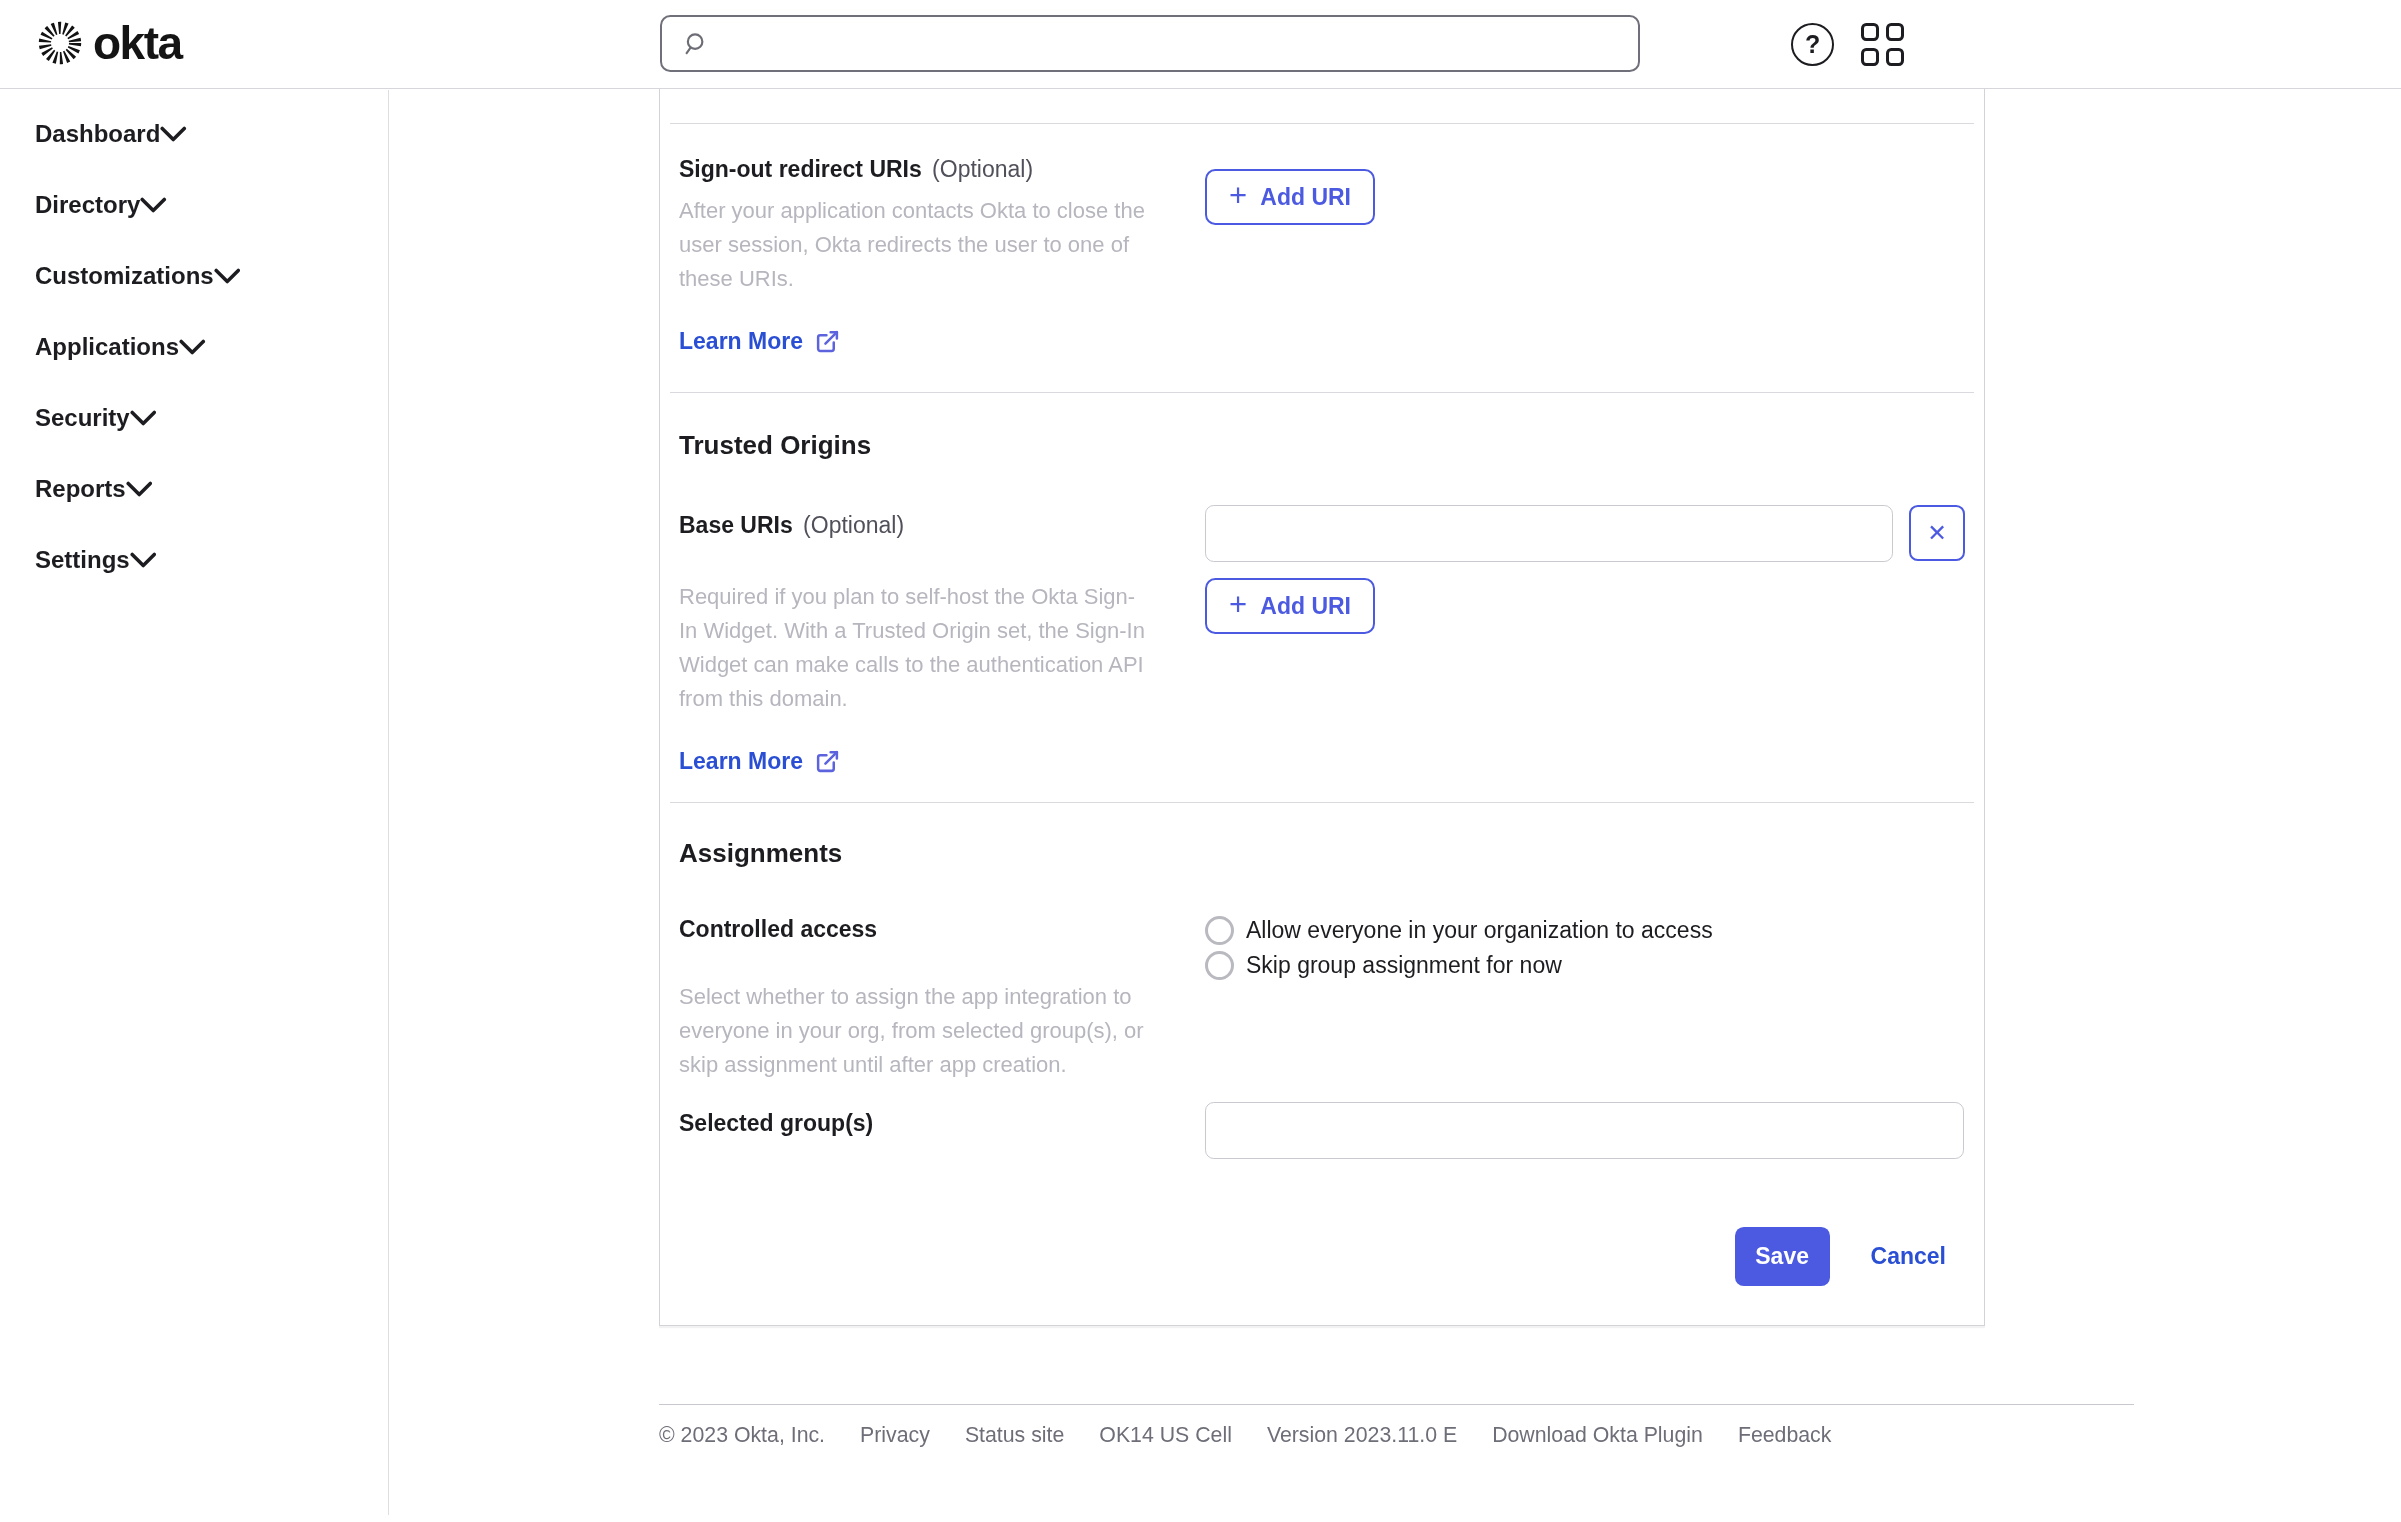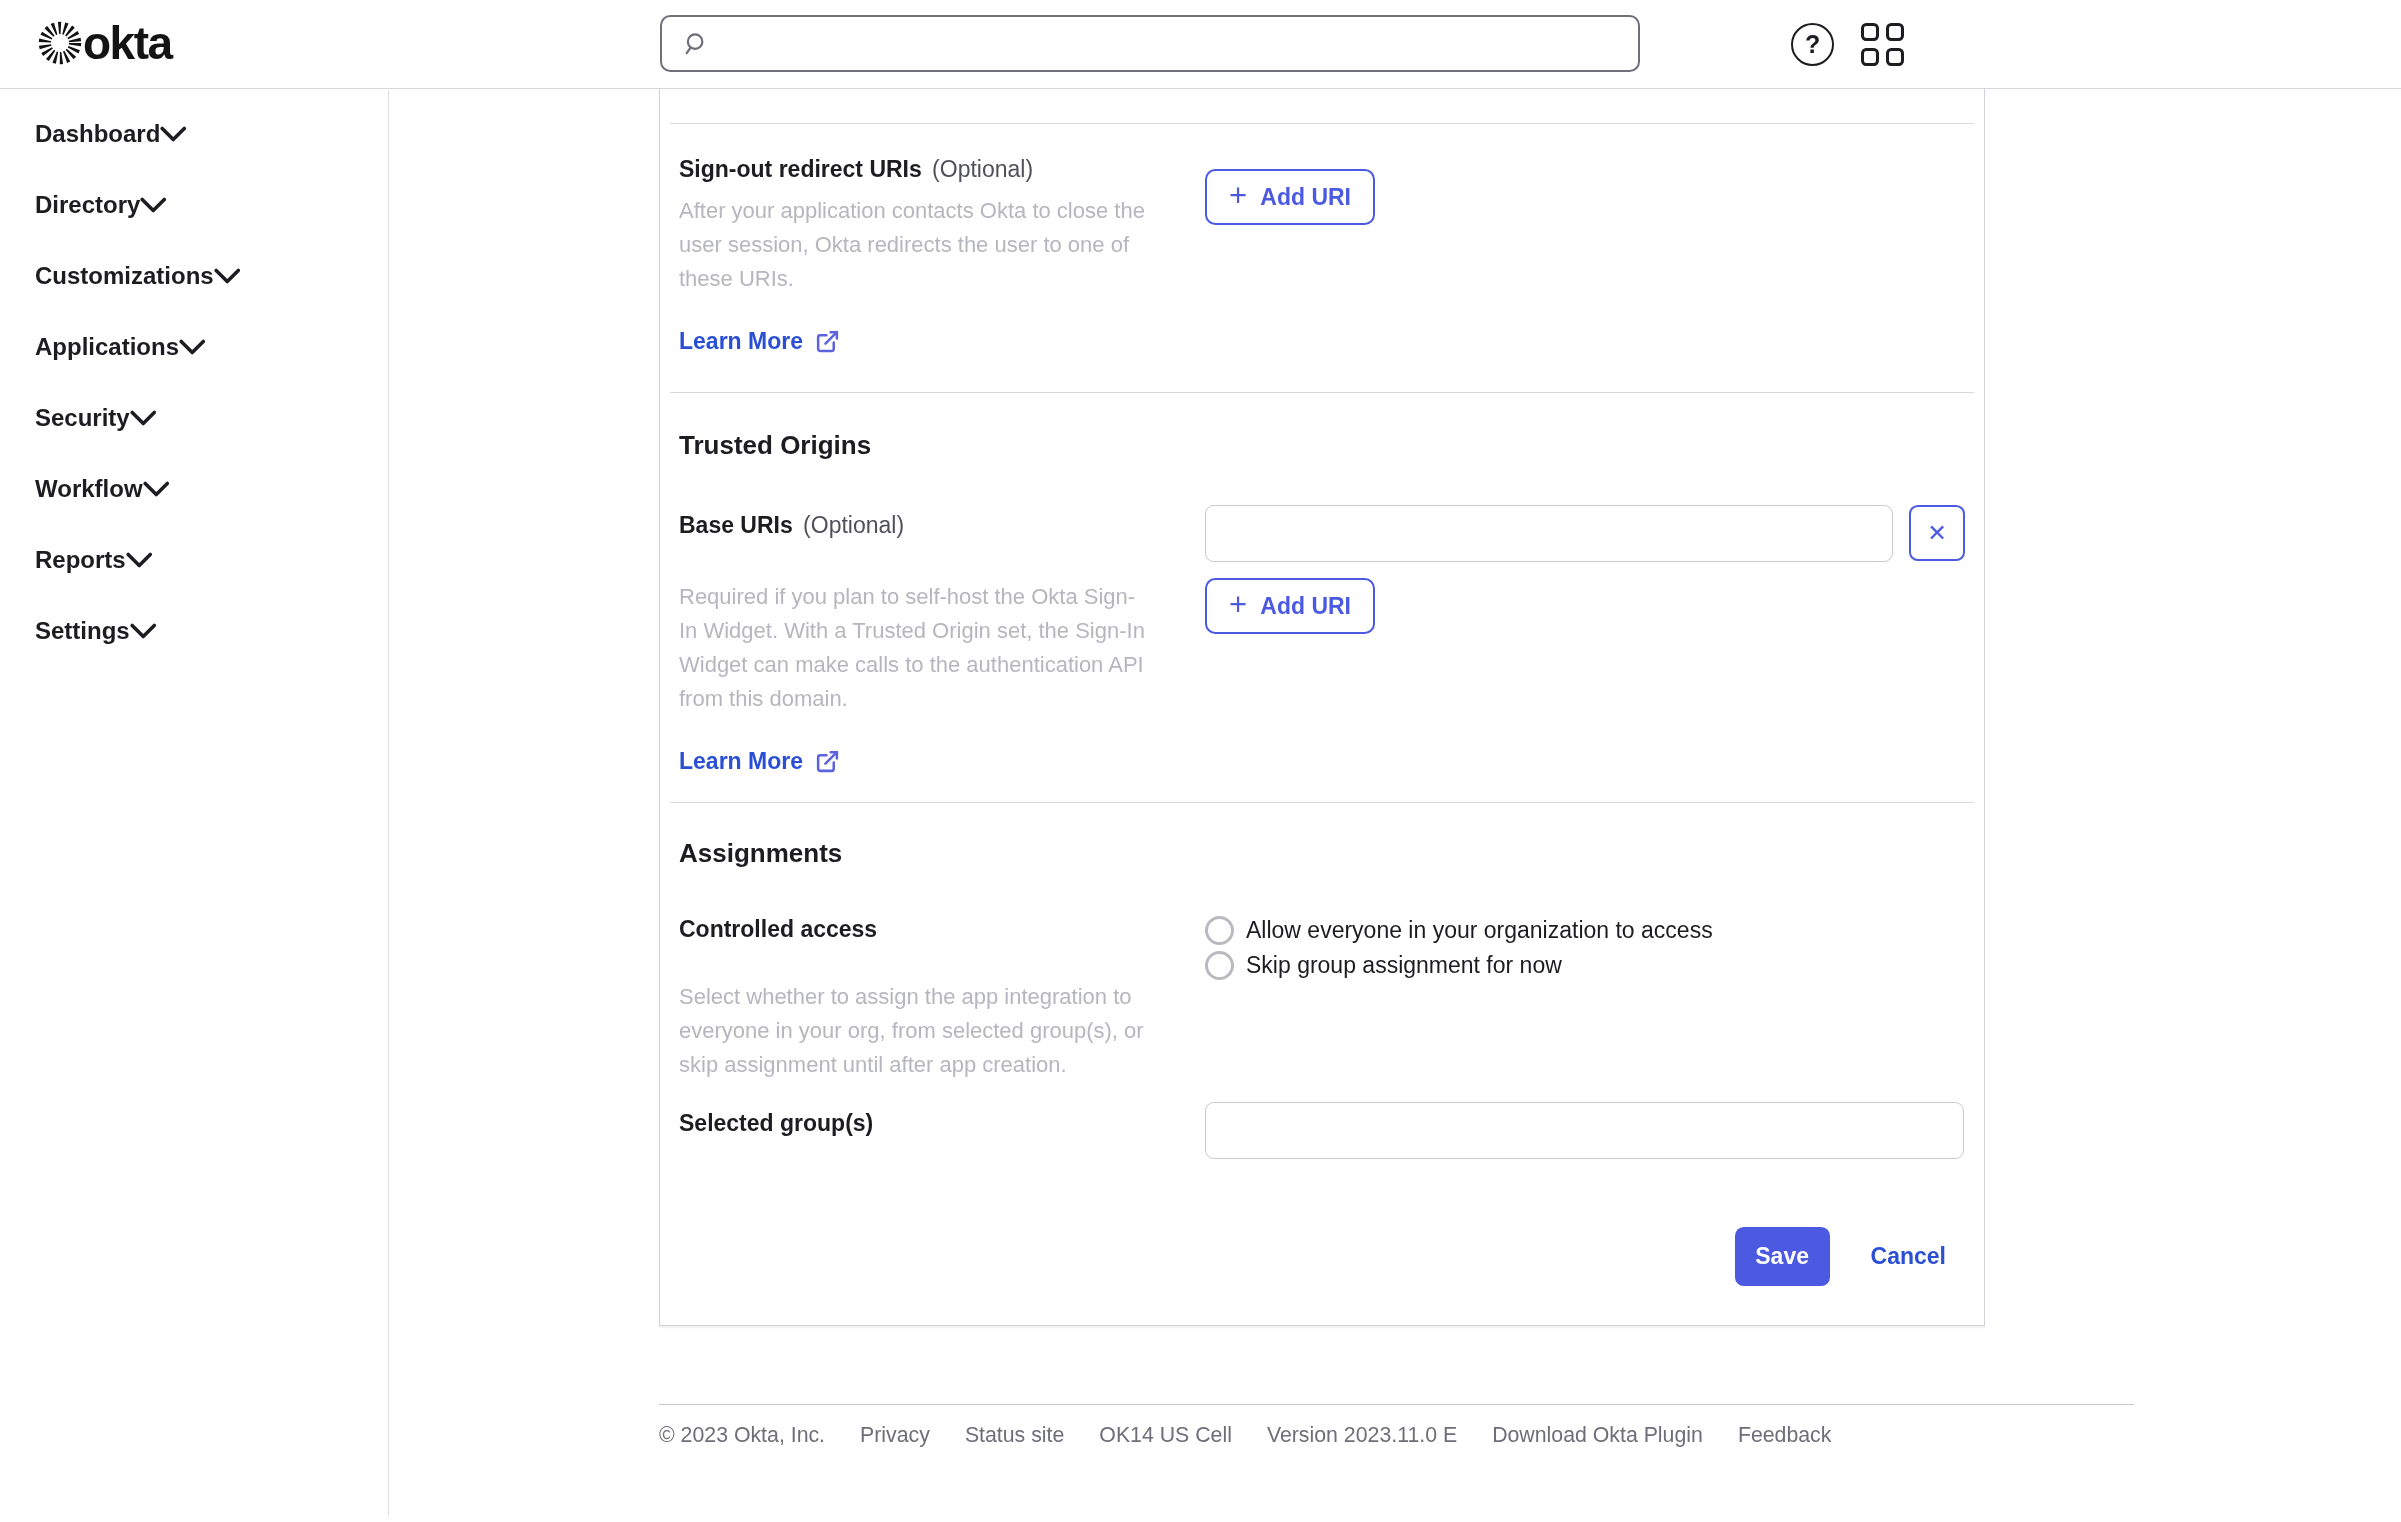"okta" .logo { gap: 0 -> 10px }
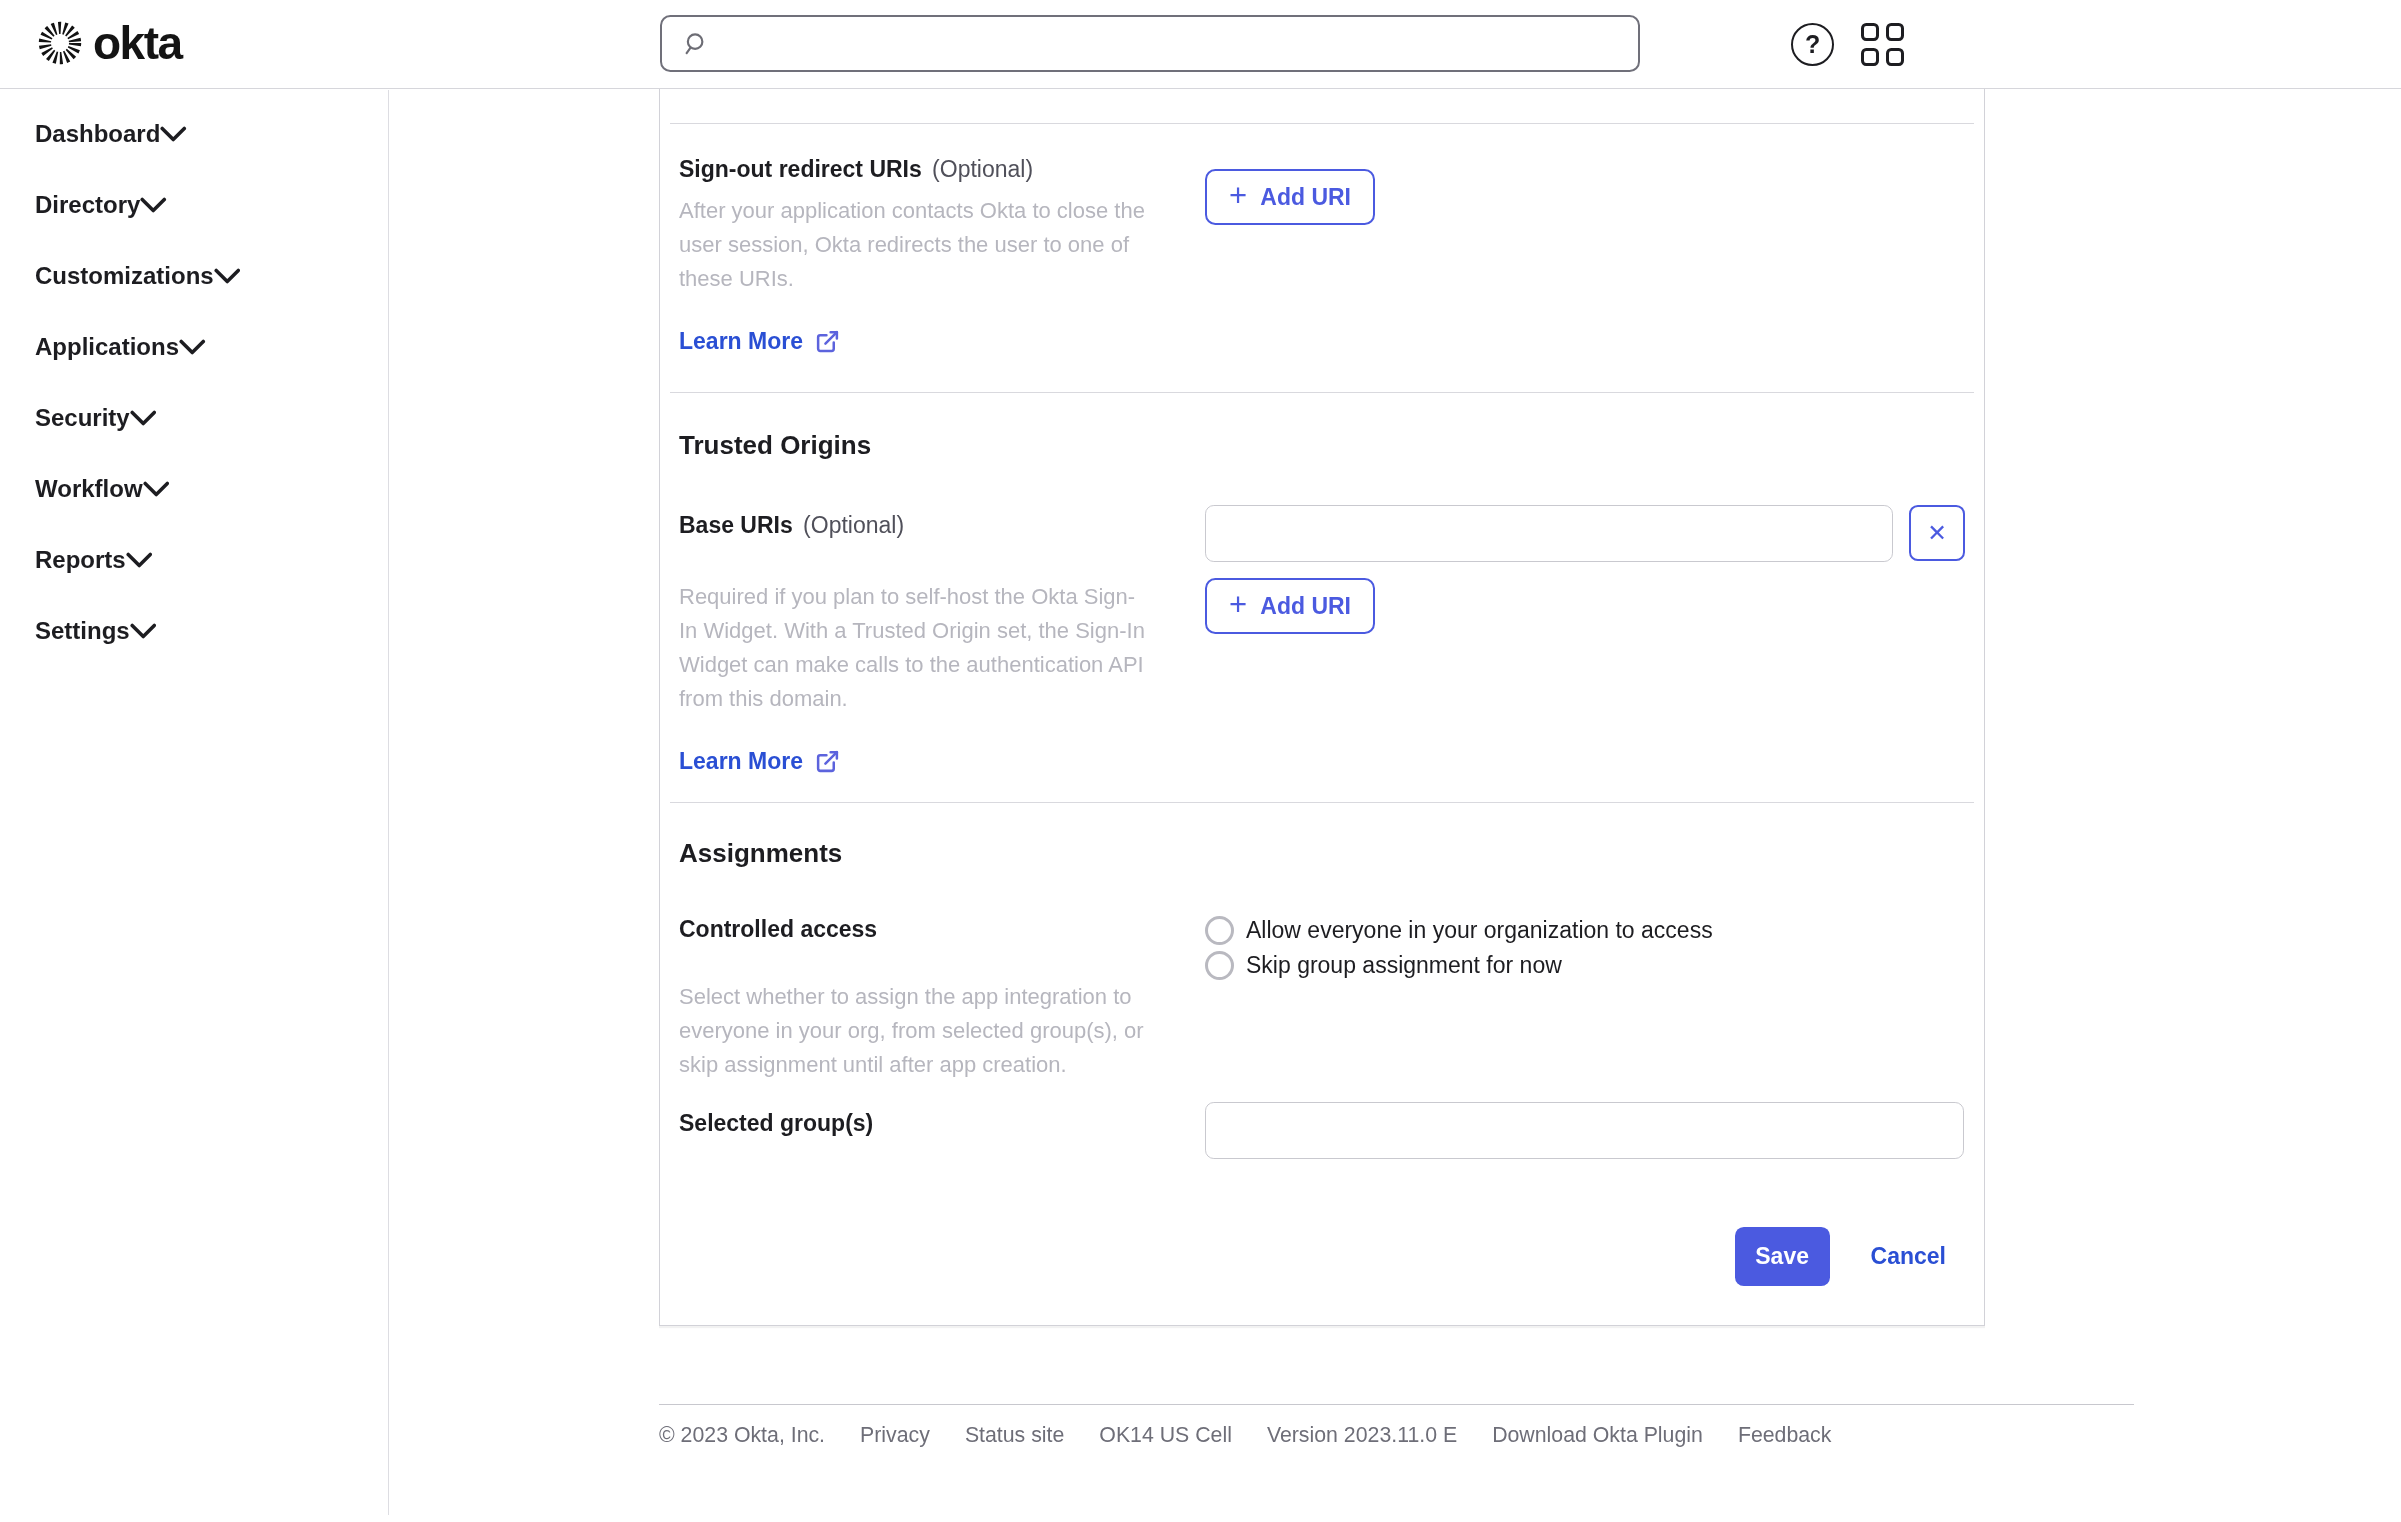"Workflow" div.side-item { html: <div> <span>Workflow</span> <svg> <path></path> </svg> </div> -> none }
